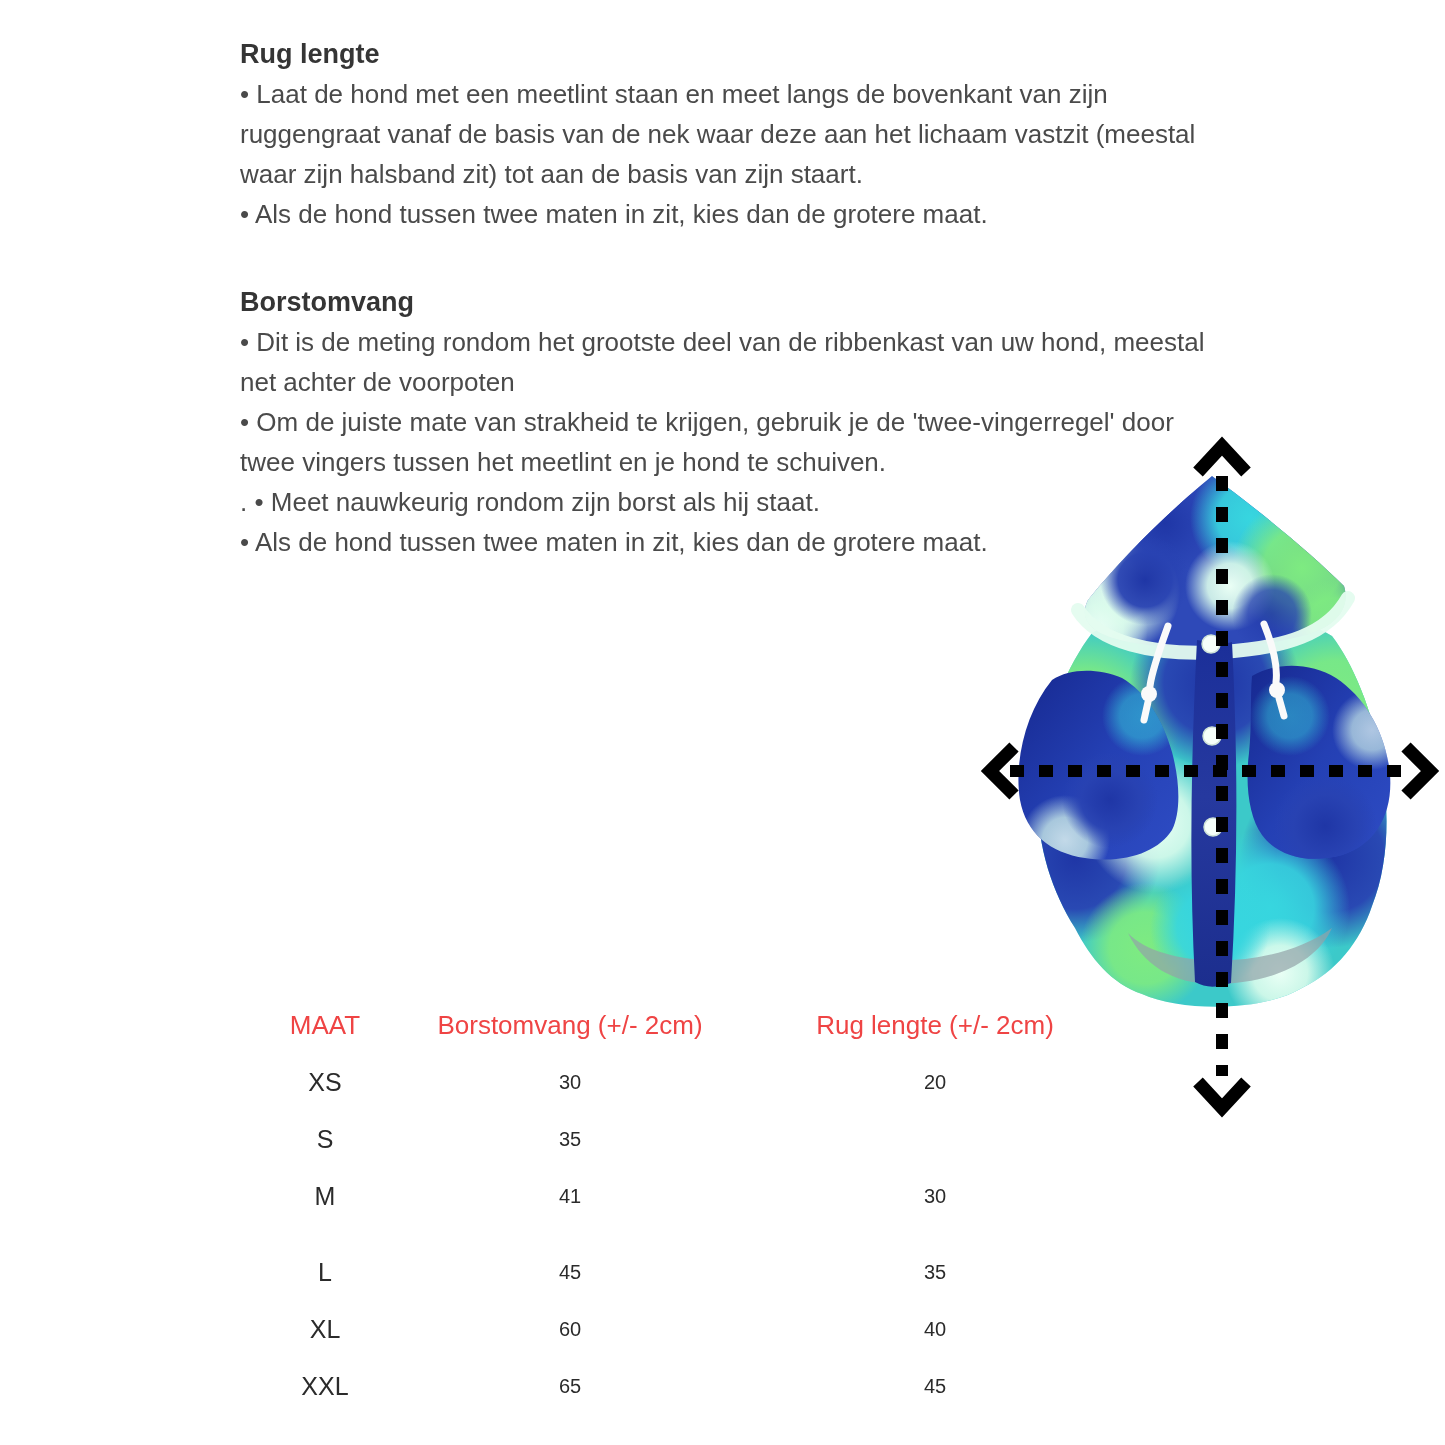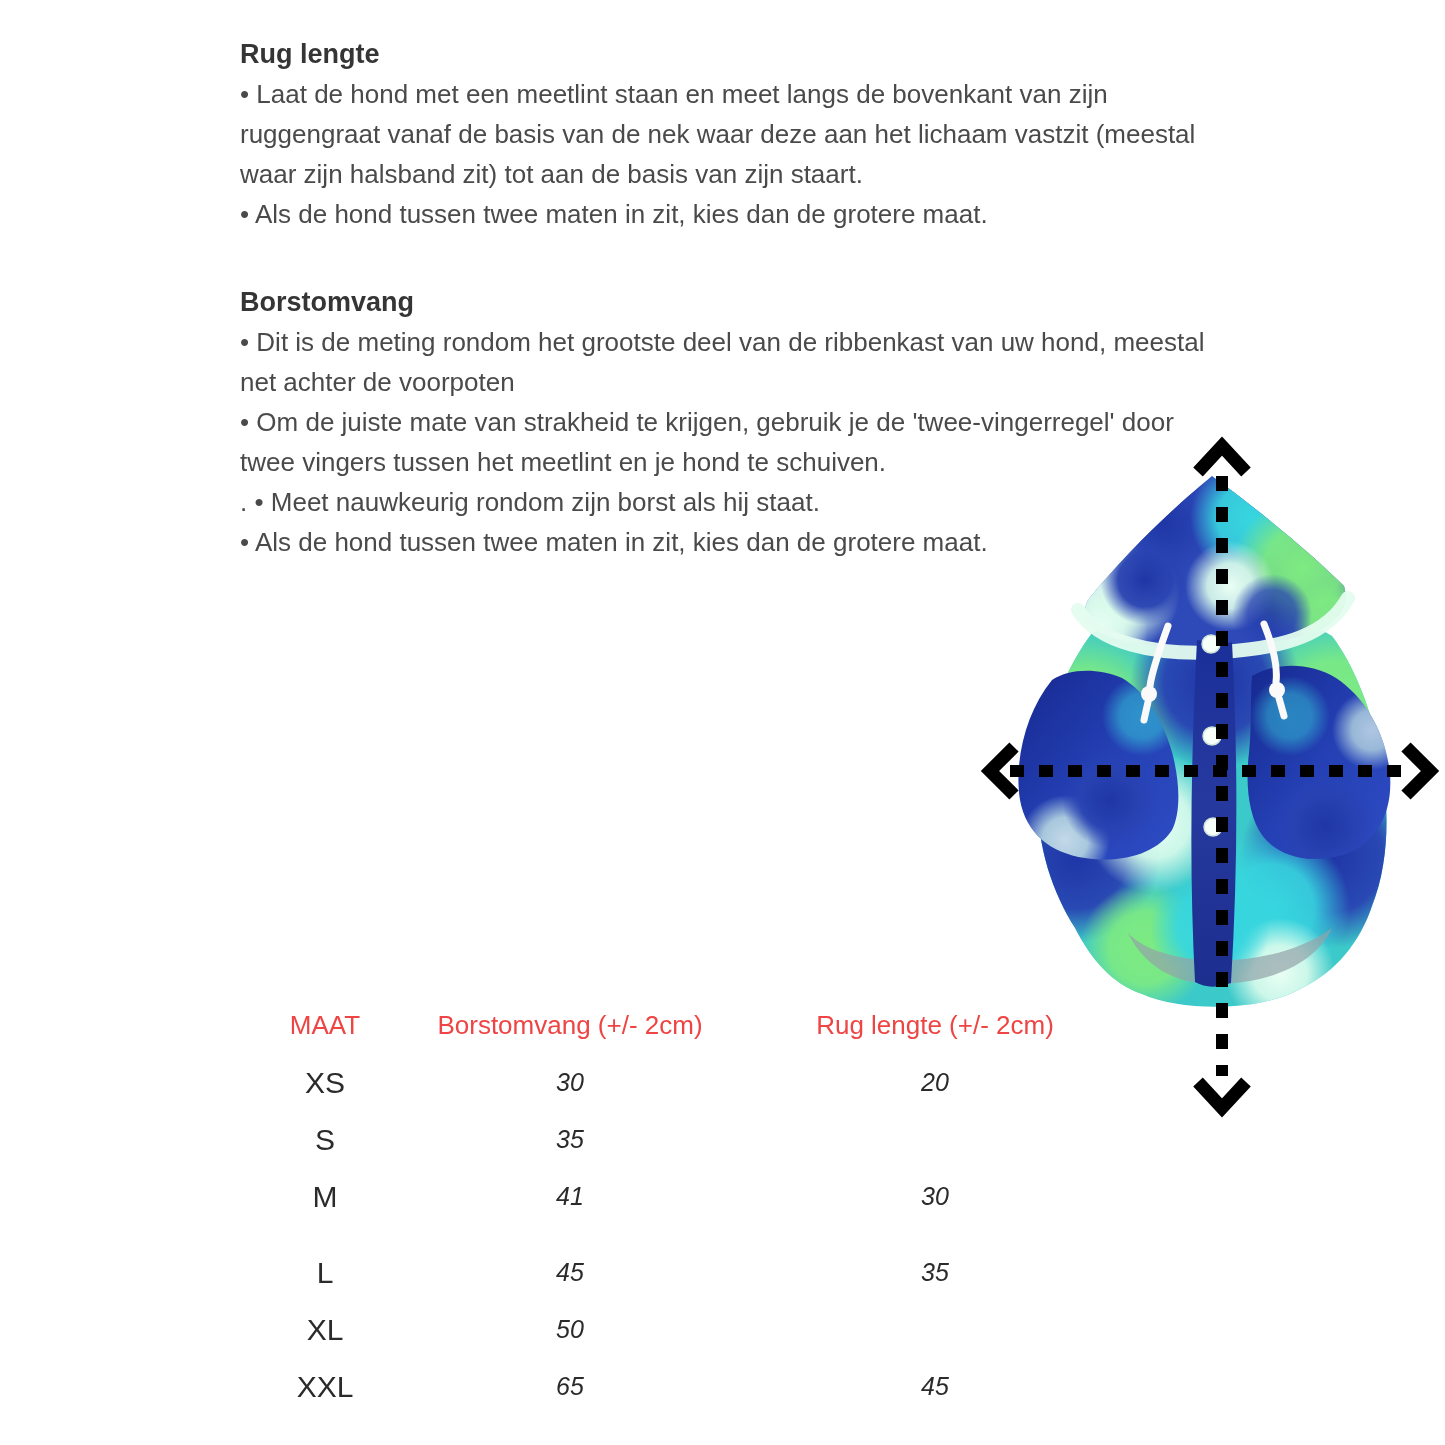"XS" .maat { font-size: 30px -> 25px }
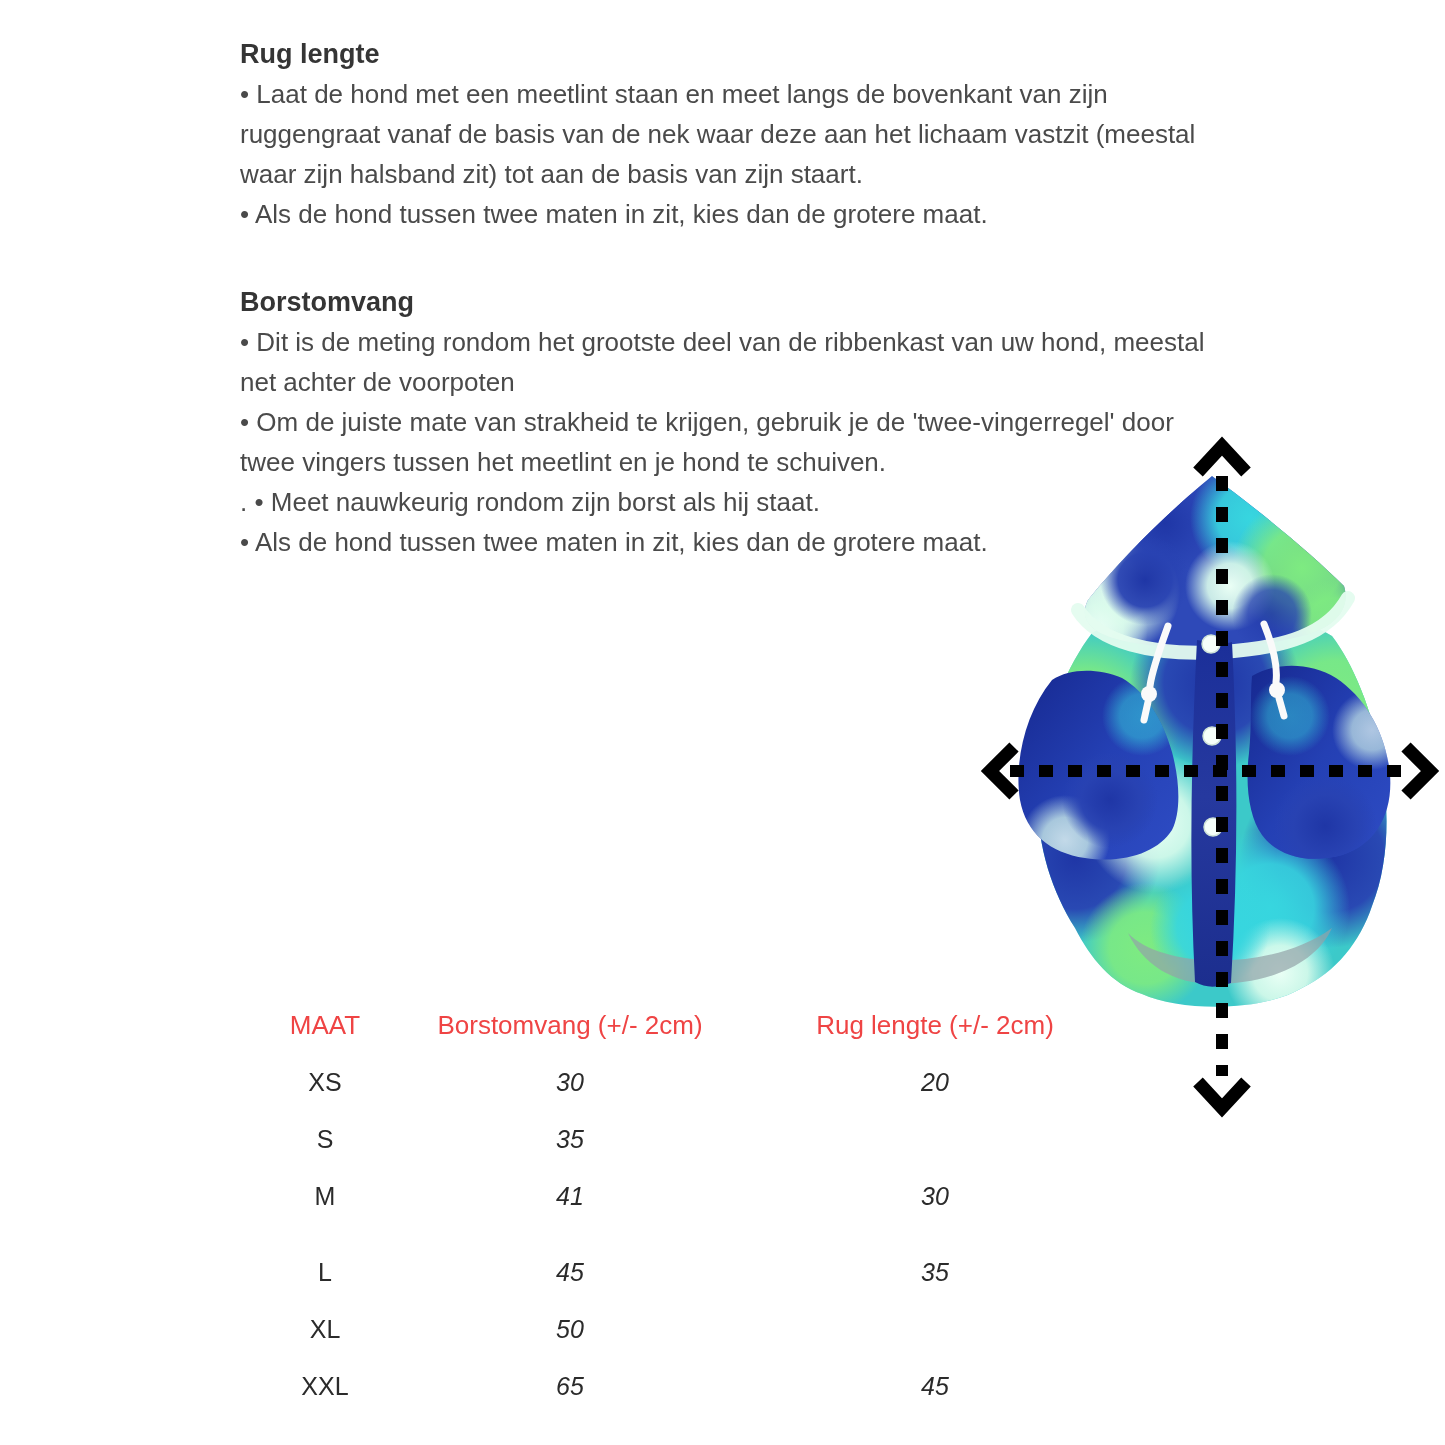"30" .num { font-size: 25px -> 20px; font-style: italic -> none }
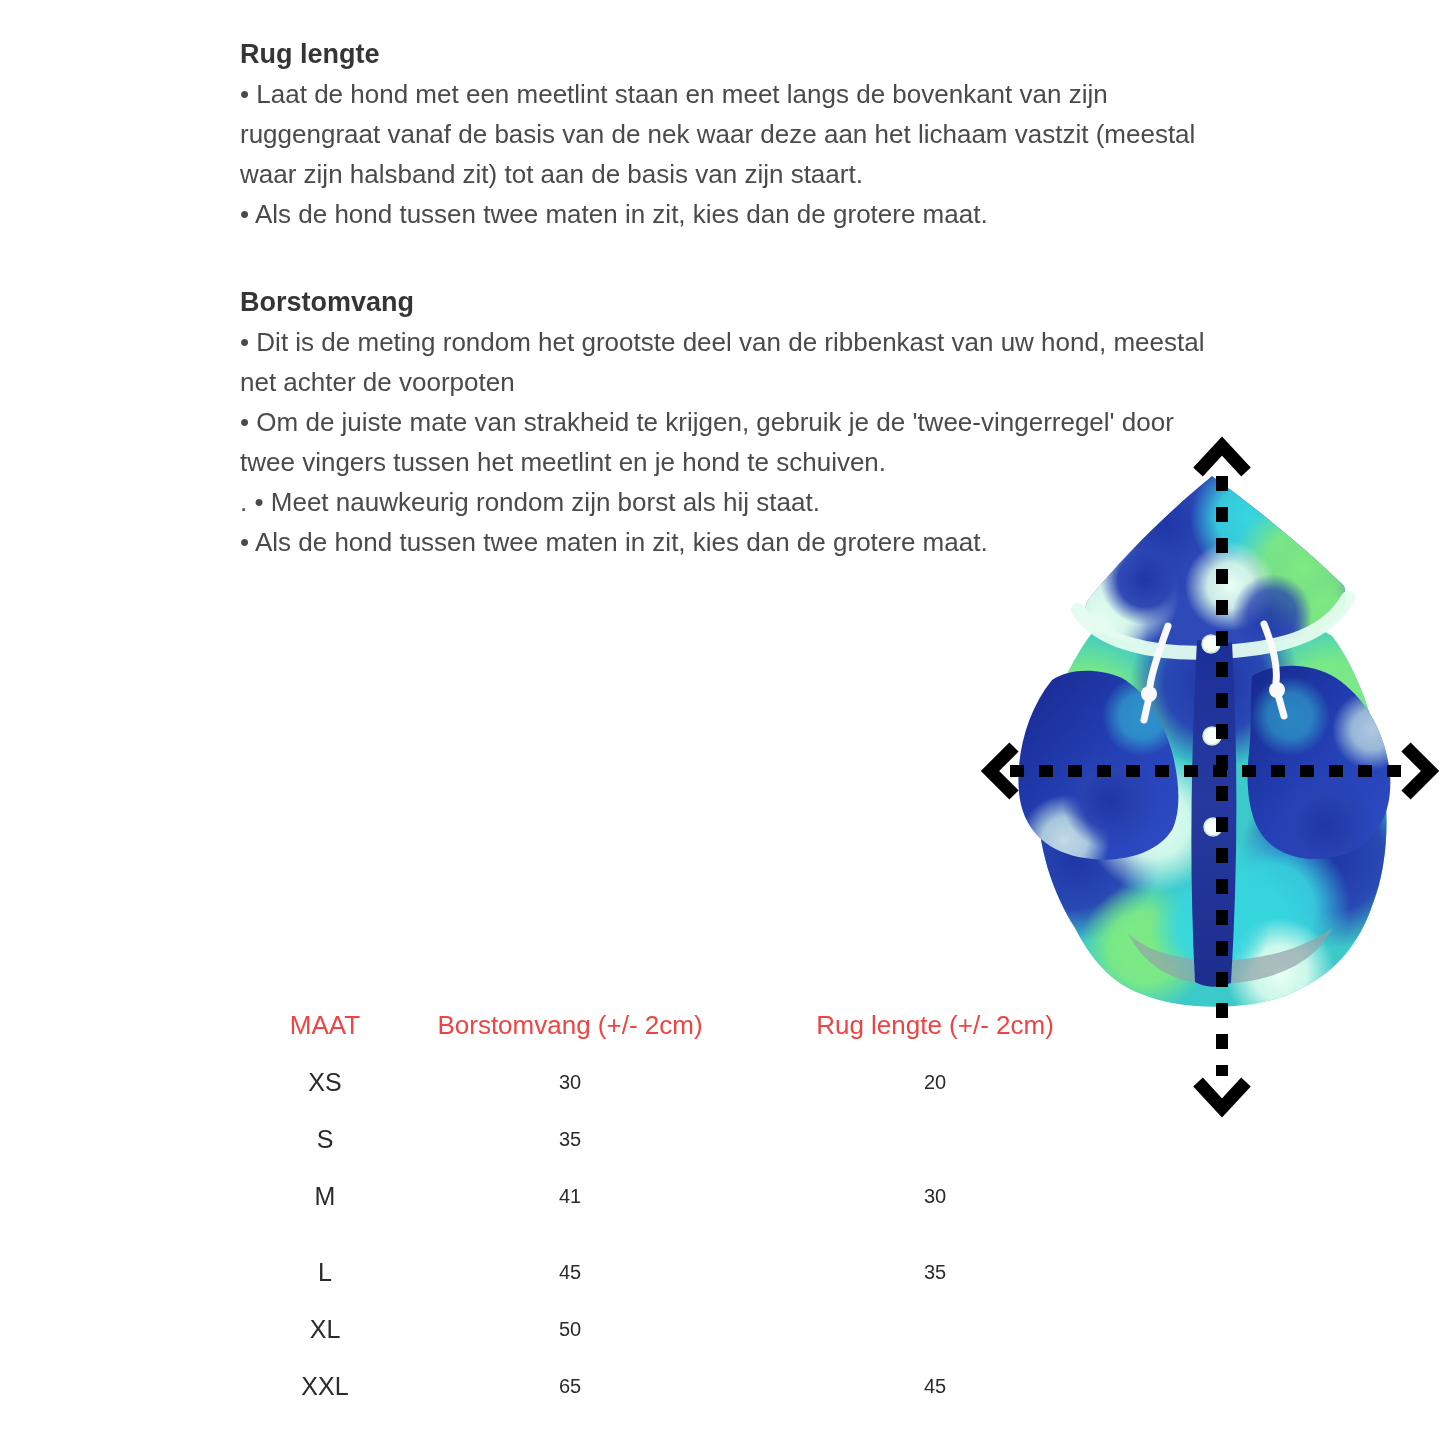"50" div.t-cell { text: 50 -> 60 }
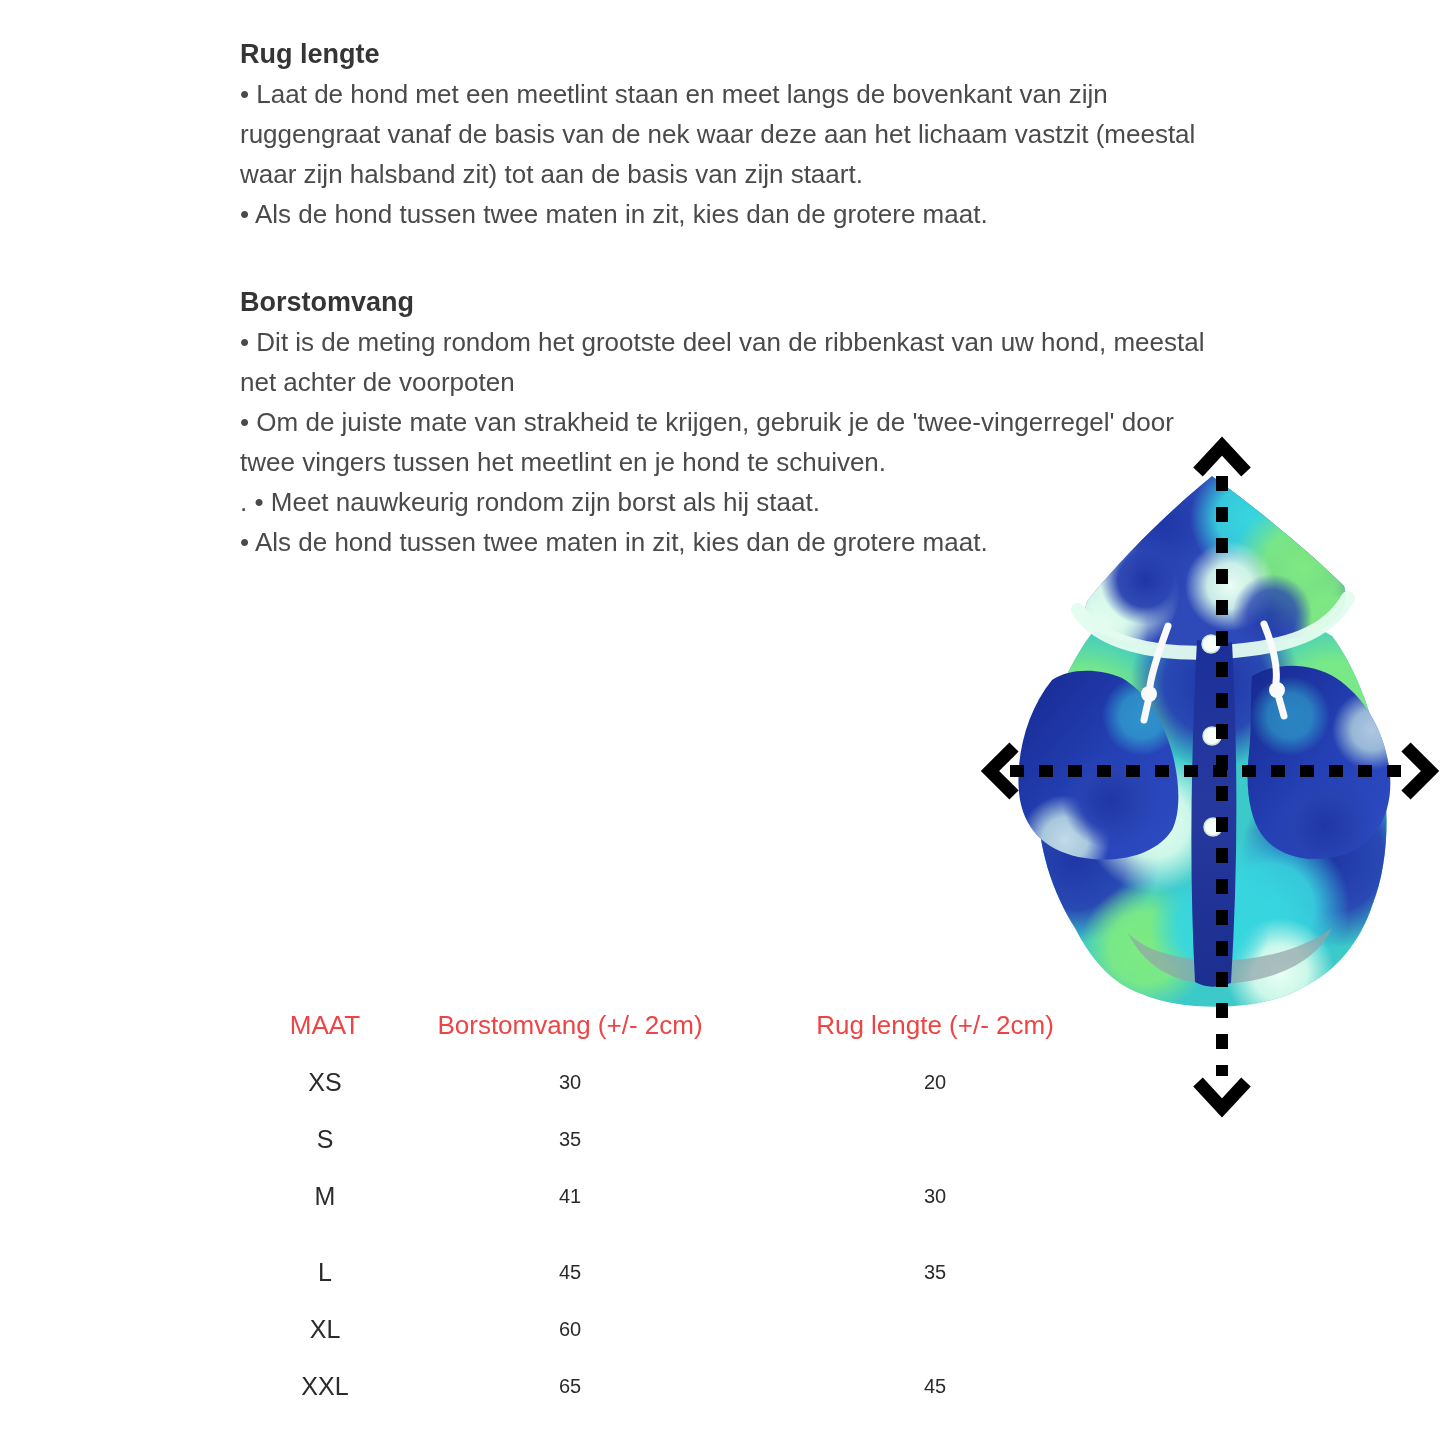"40" div.t-cell { html: none -> <div>40</div> }
